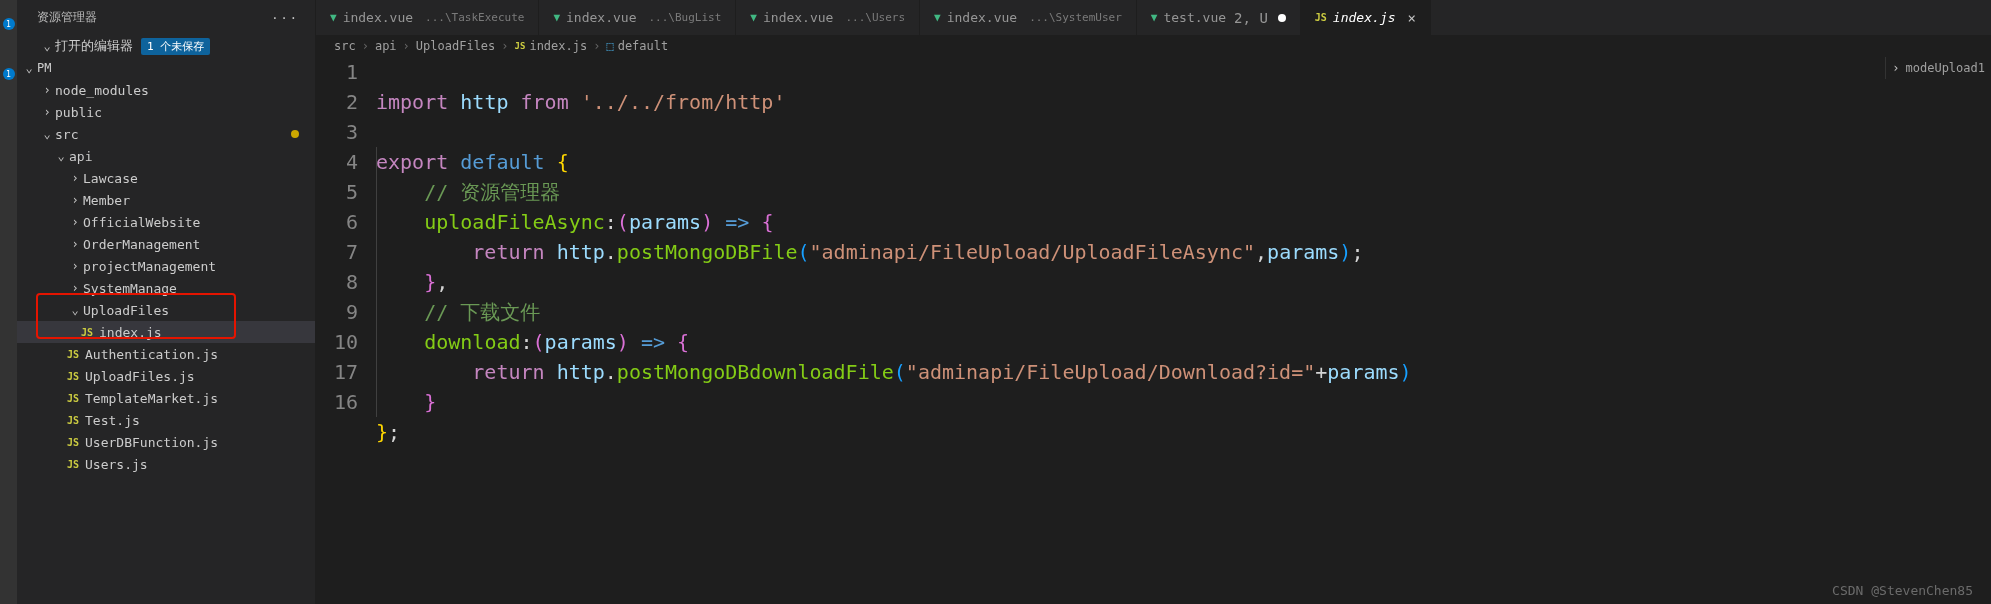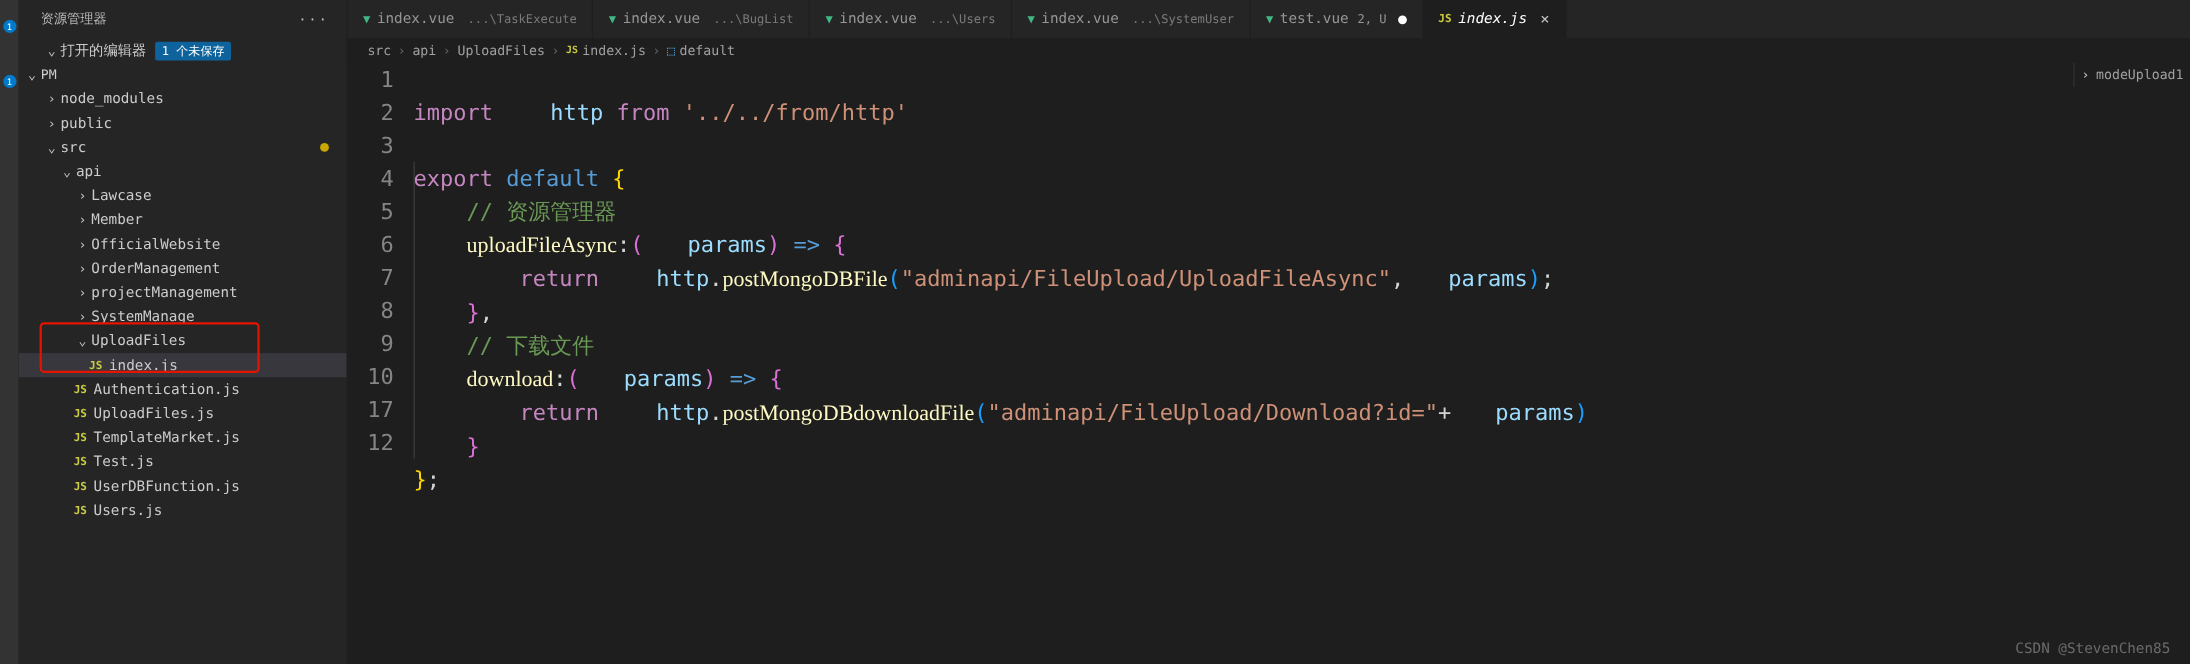"2, U" .tab .git { font-size: 11px -> 14px }
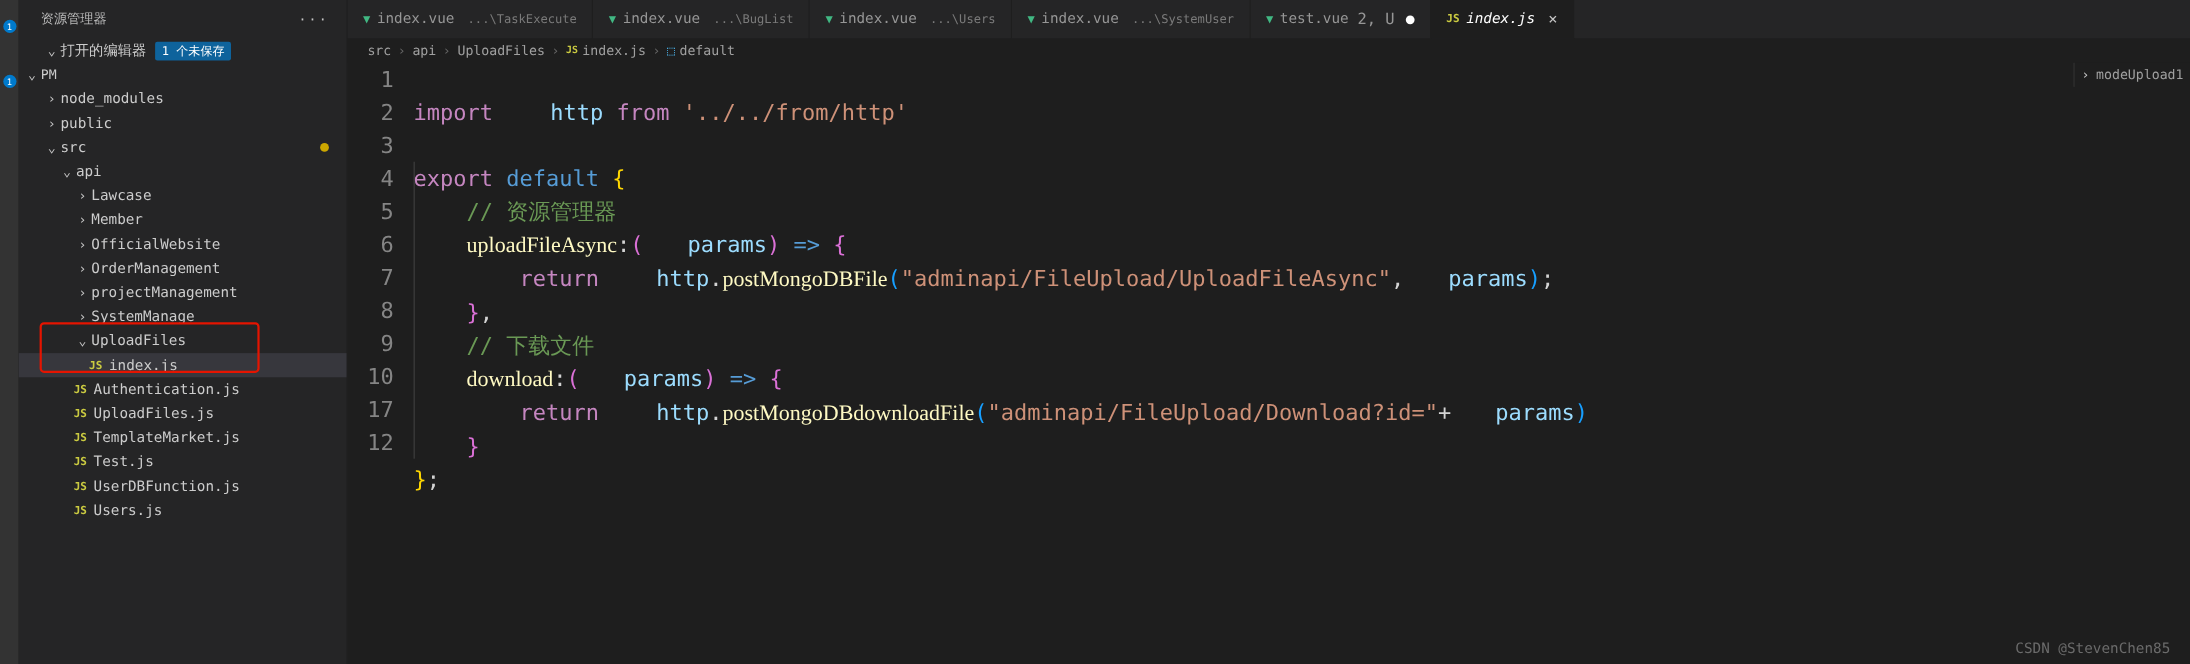"http" .var { margin-left: 40px -> none }
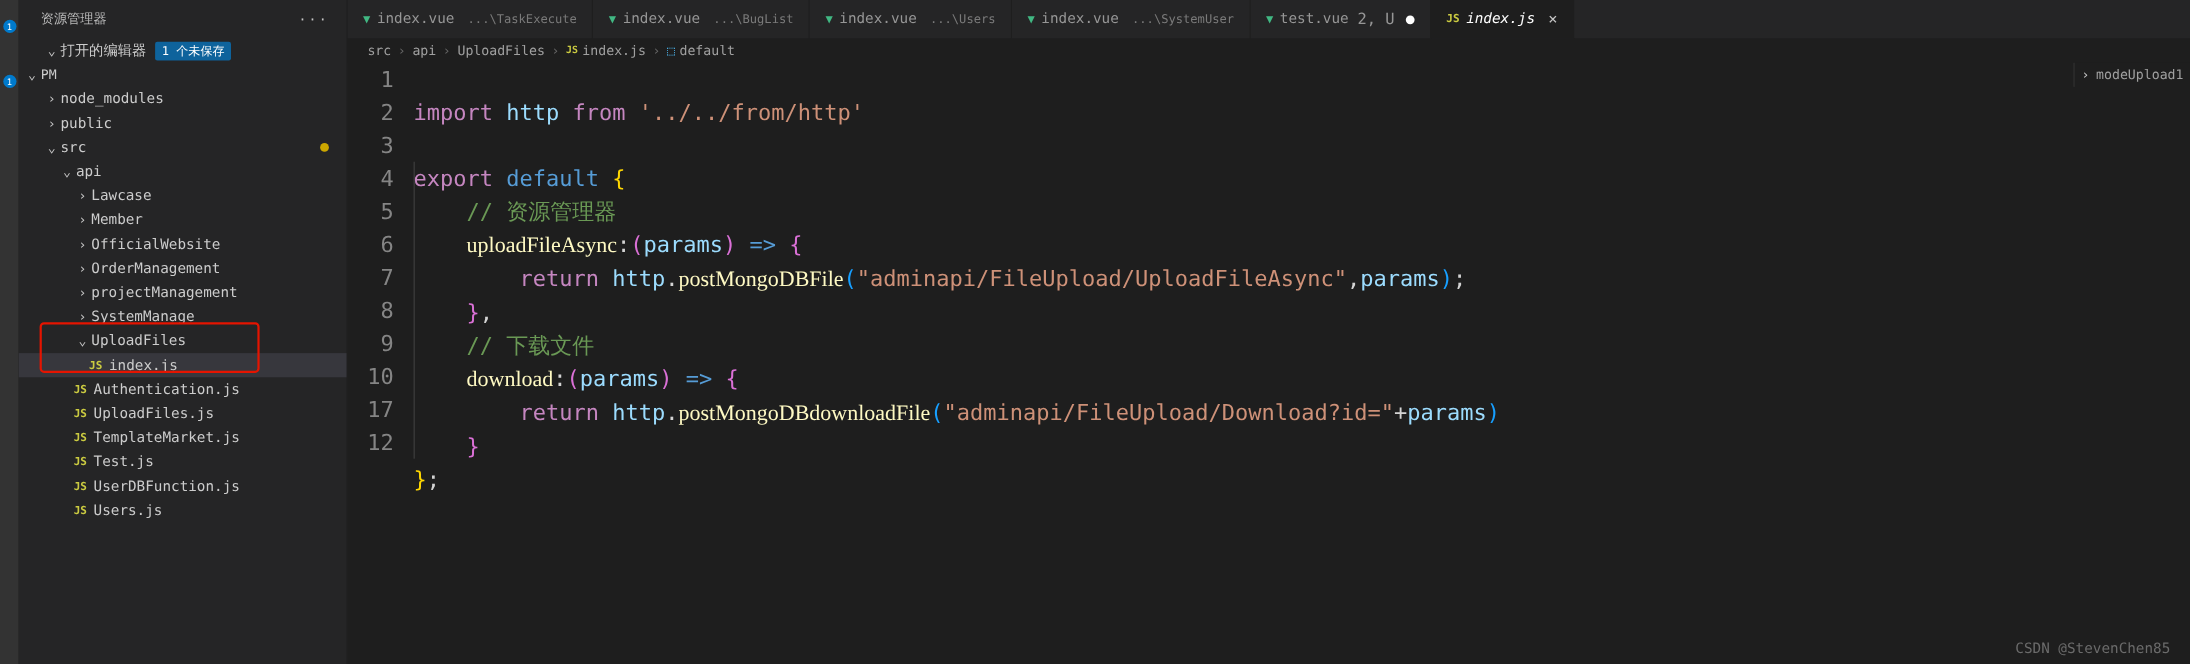"uploadFileAsync" .fn { color: #fef9c3 -> #84cc16; font-family: Liberation Serif, serif -> none }
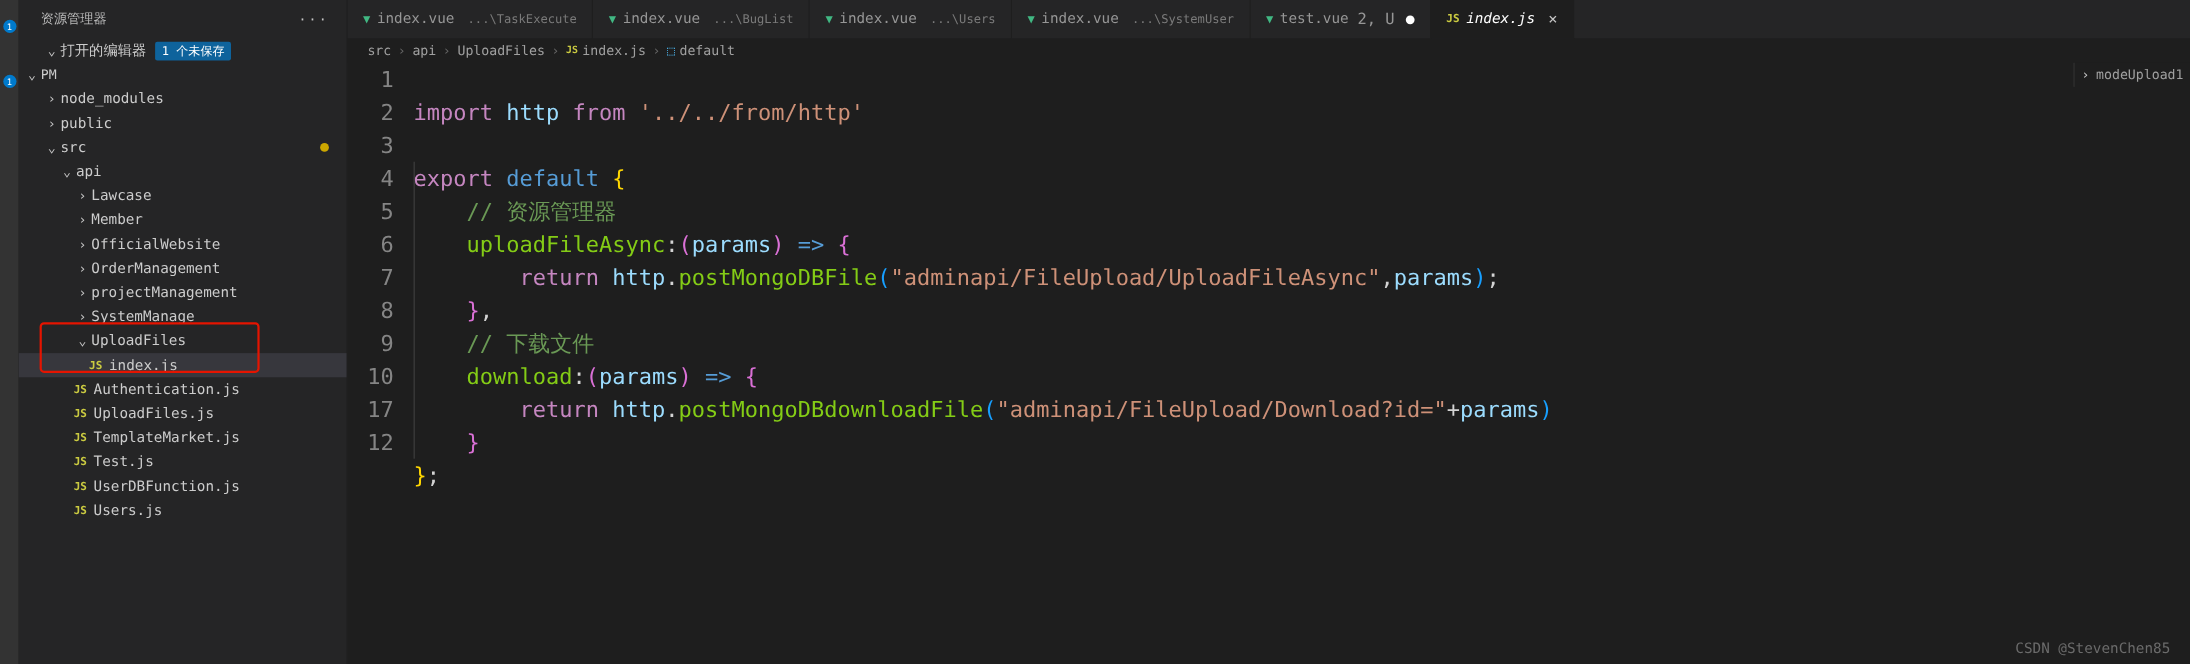"12" div { text: 12 -> 16 }
